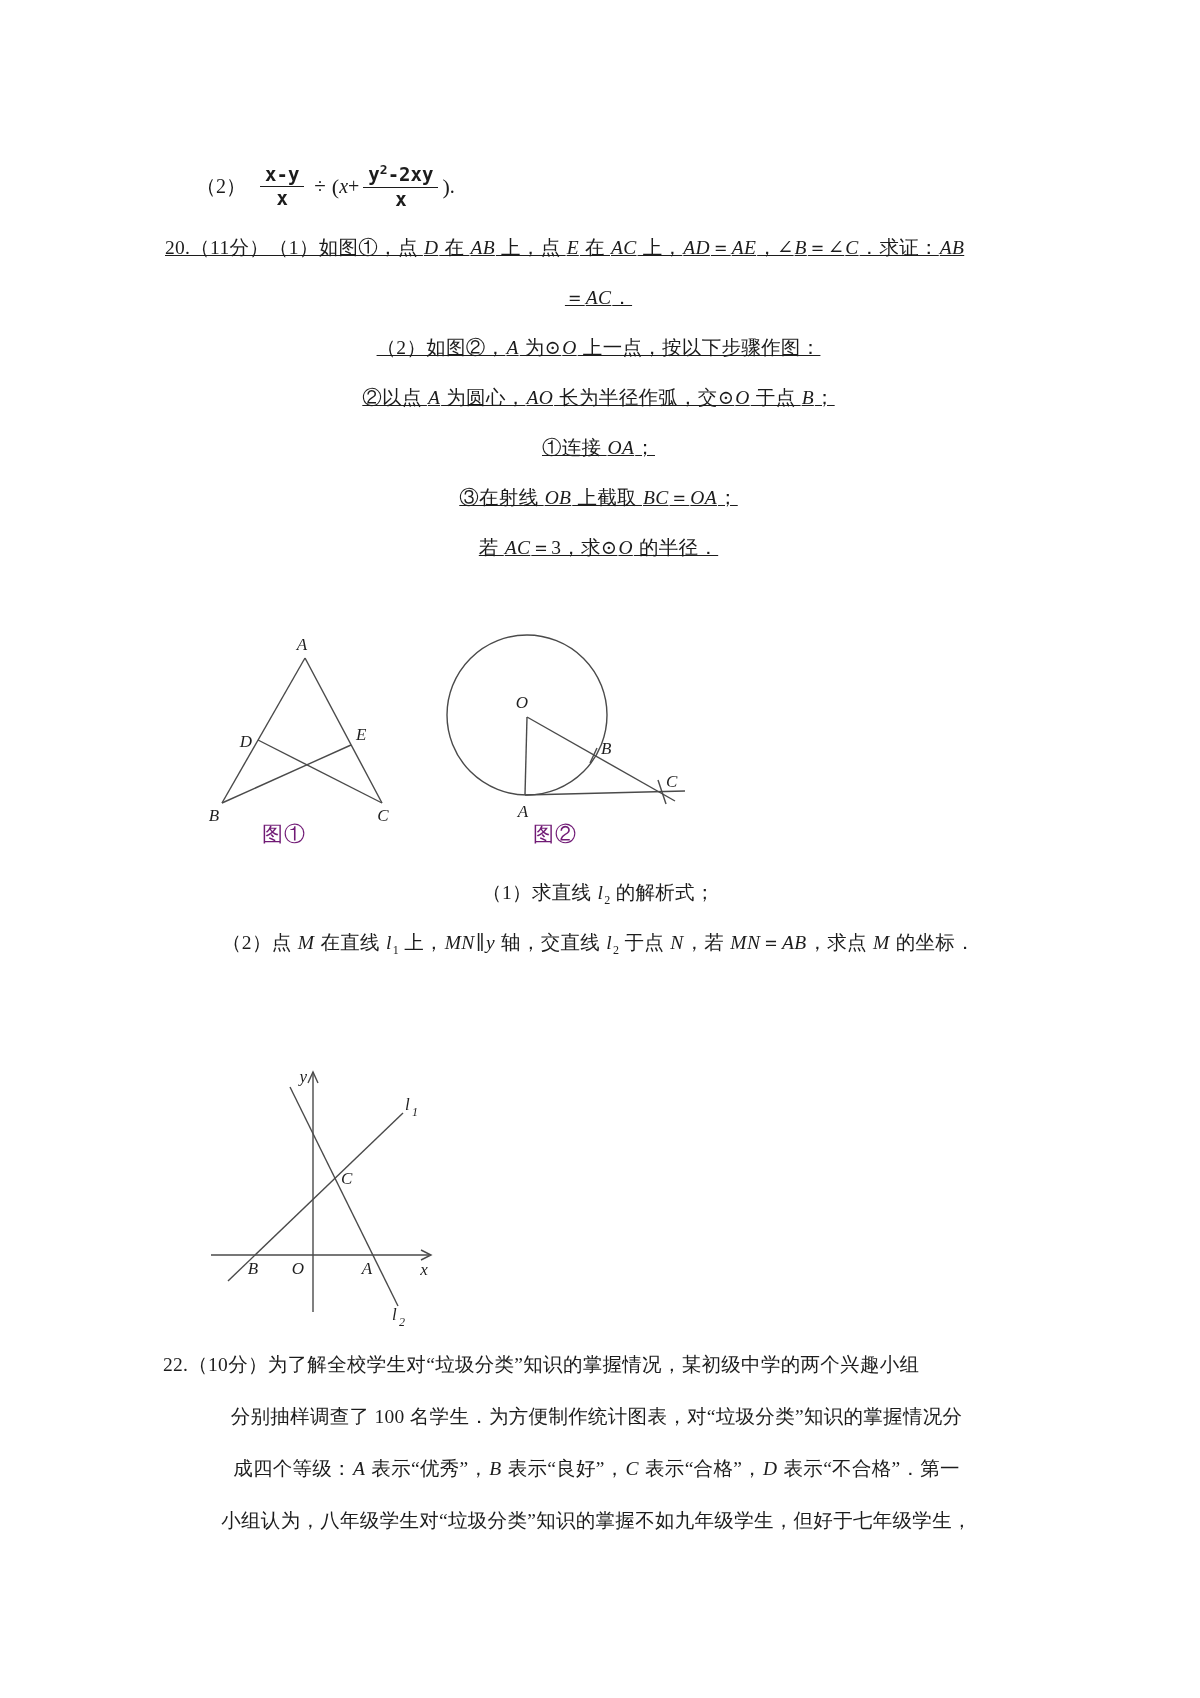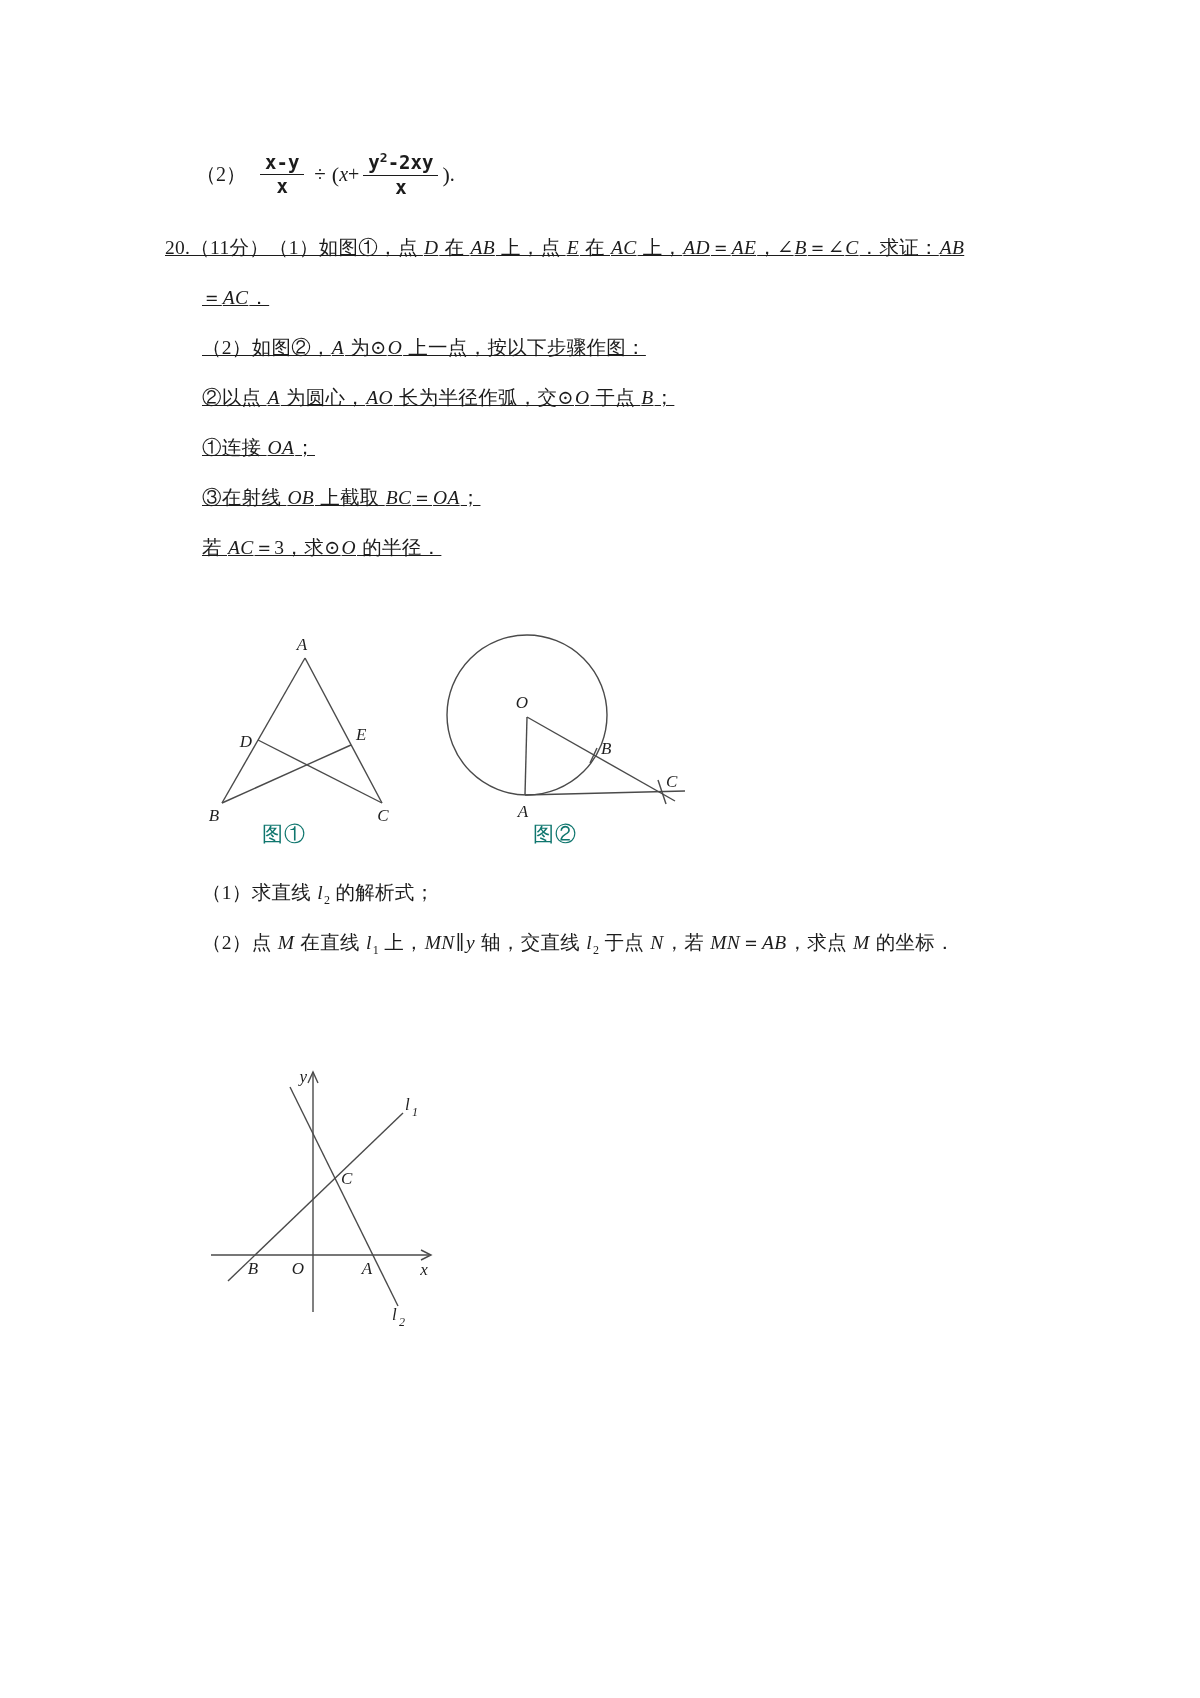"x-y" .frac { margin: 0 4px -> 12px 4px }
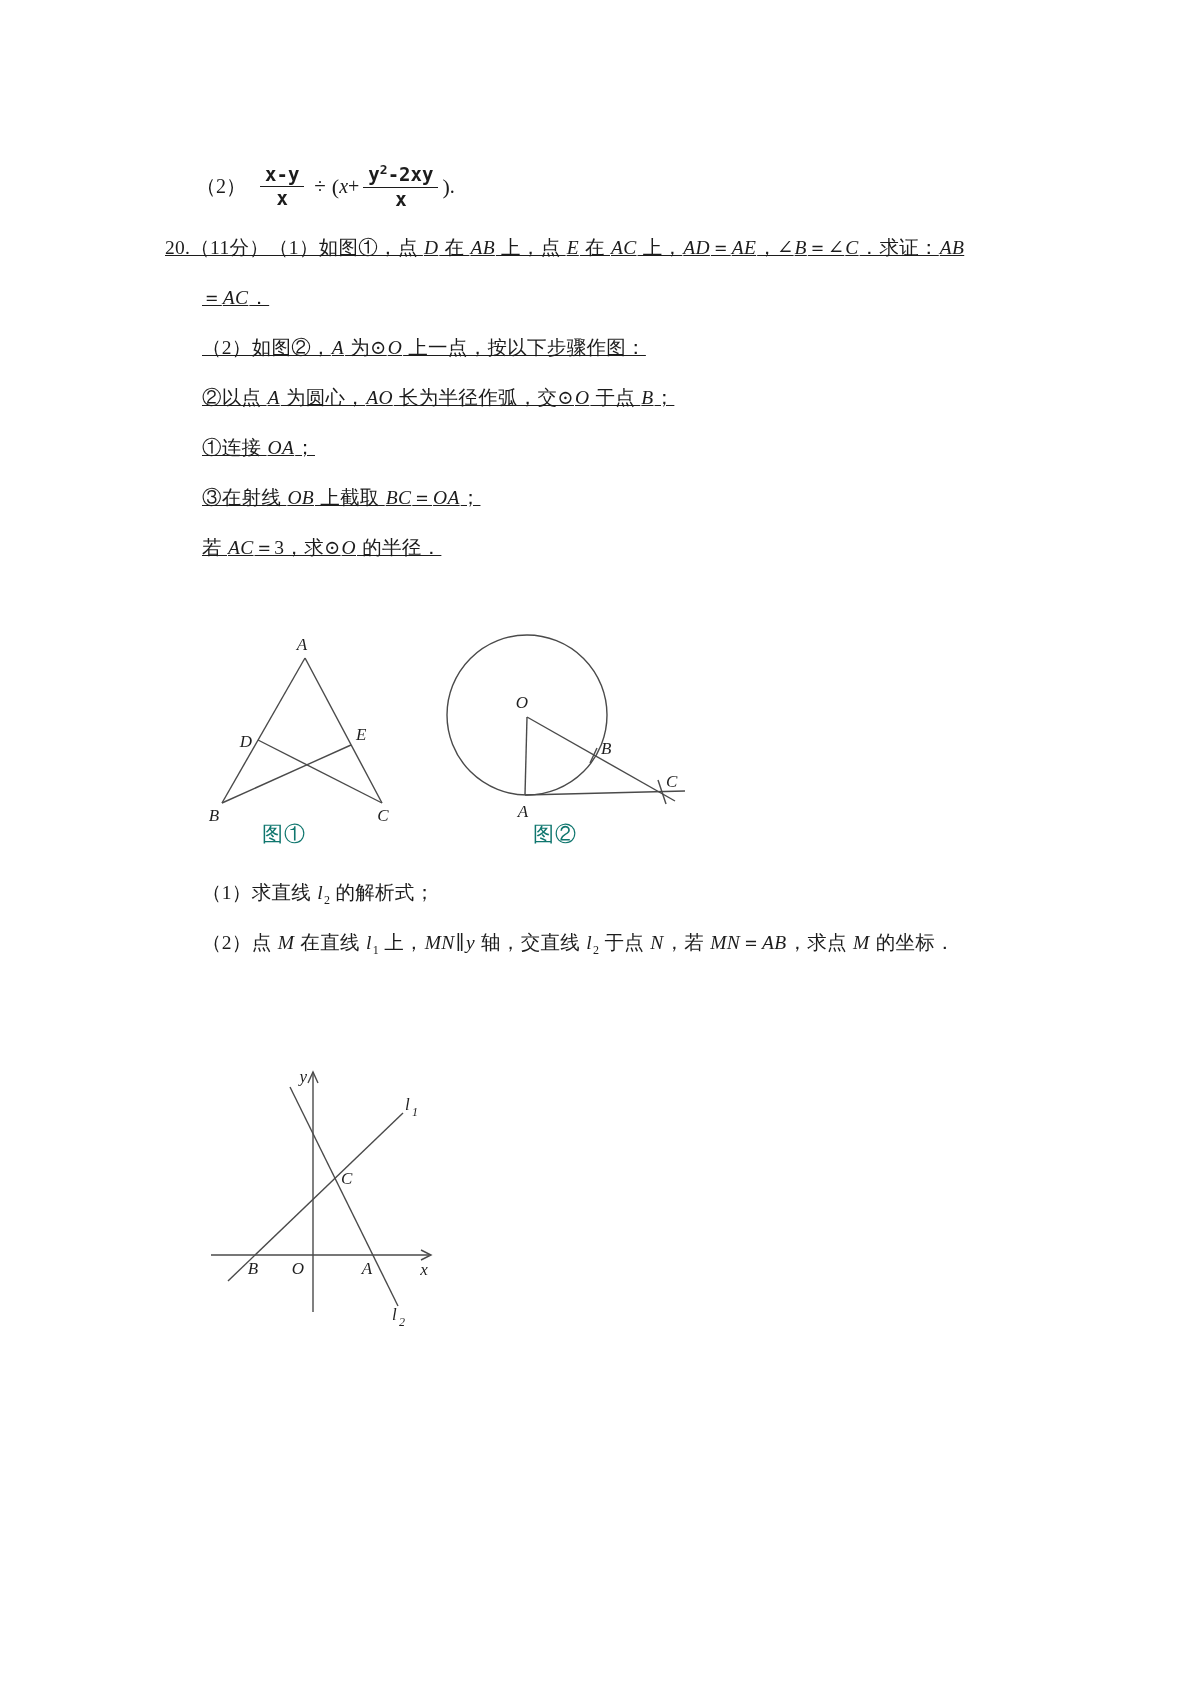"＝AC．" .tline.cont { text-align: none -> center }
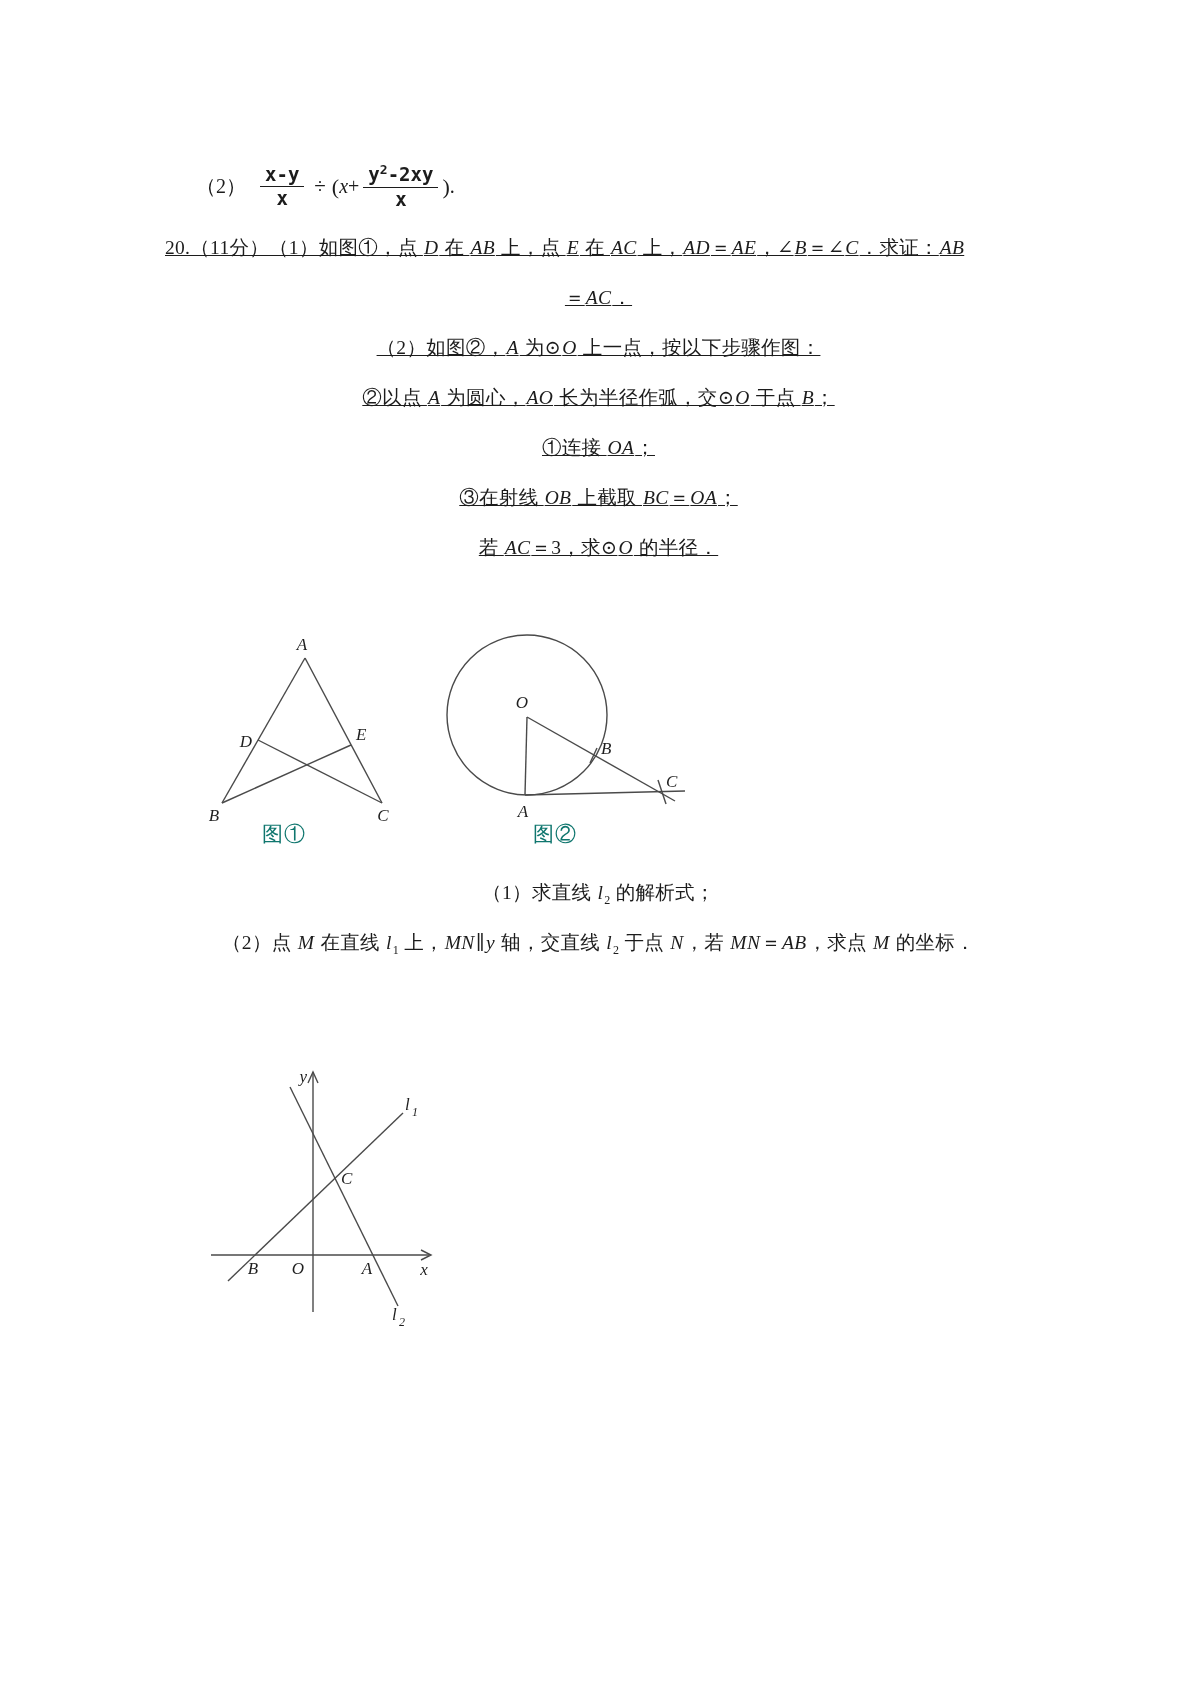"图①" .caption { color: #0f766e -> #701a75 }
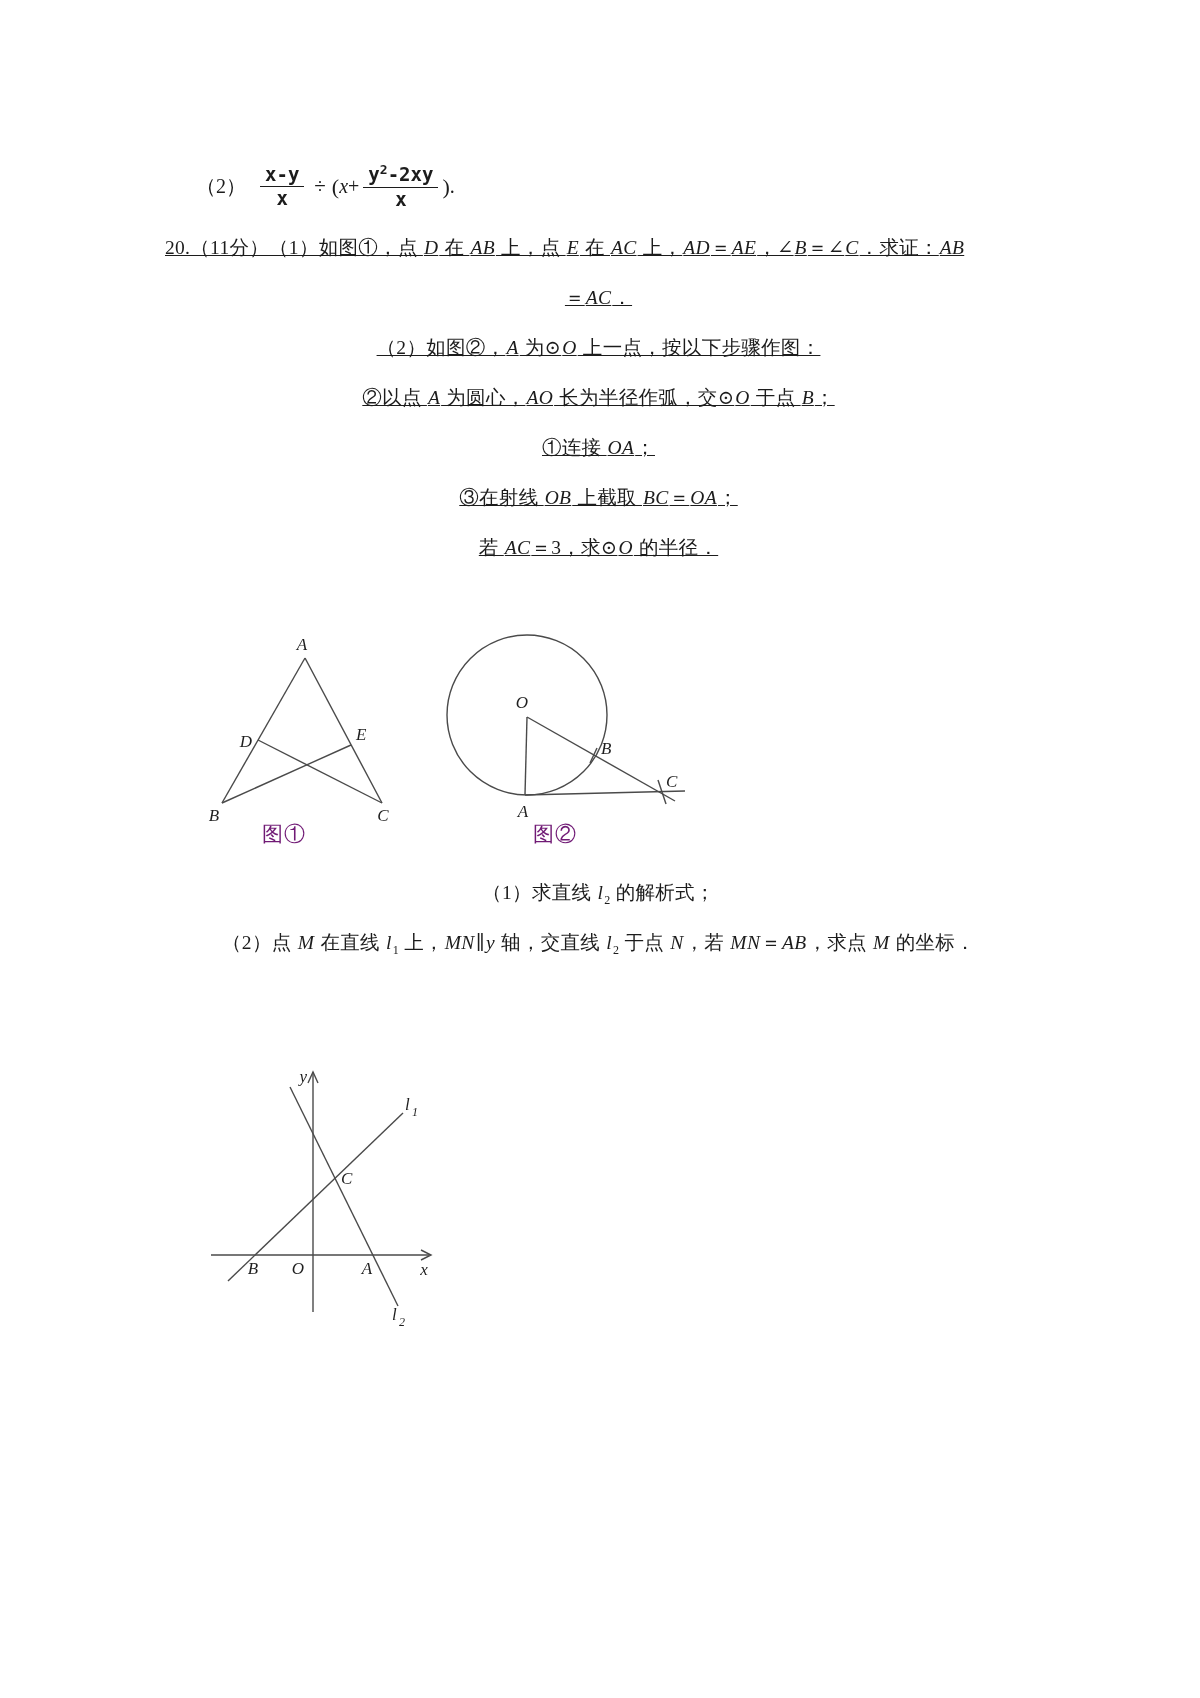"22.（10分）为了解全校学生对“垃圾分类”知识的掌握情况，某初级中学的两个兴趣" div.block { html: none -> <div> <div>22.（10分）为了解全校学生对“垃圾分类”知识的掌握情况，某初级中学的两个兴趣小组</div> <div>分别抽样调查了 100 名学生．为方便制作统计图表，对“垃圾分类”知识的掌握情况分</div> <div>成四个等级：<i>A</i> 表示“优秀”，<i>B</i> 表示“良好”，<i>C</i> 表示“合格”，<i>D</i> 表示“不合格”．第一</div> <div>小组认为，八年级学生对“垃圾分类”知识的掌握不如九年级学生，但好于七年级学生，</div> </div> }
